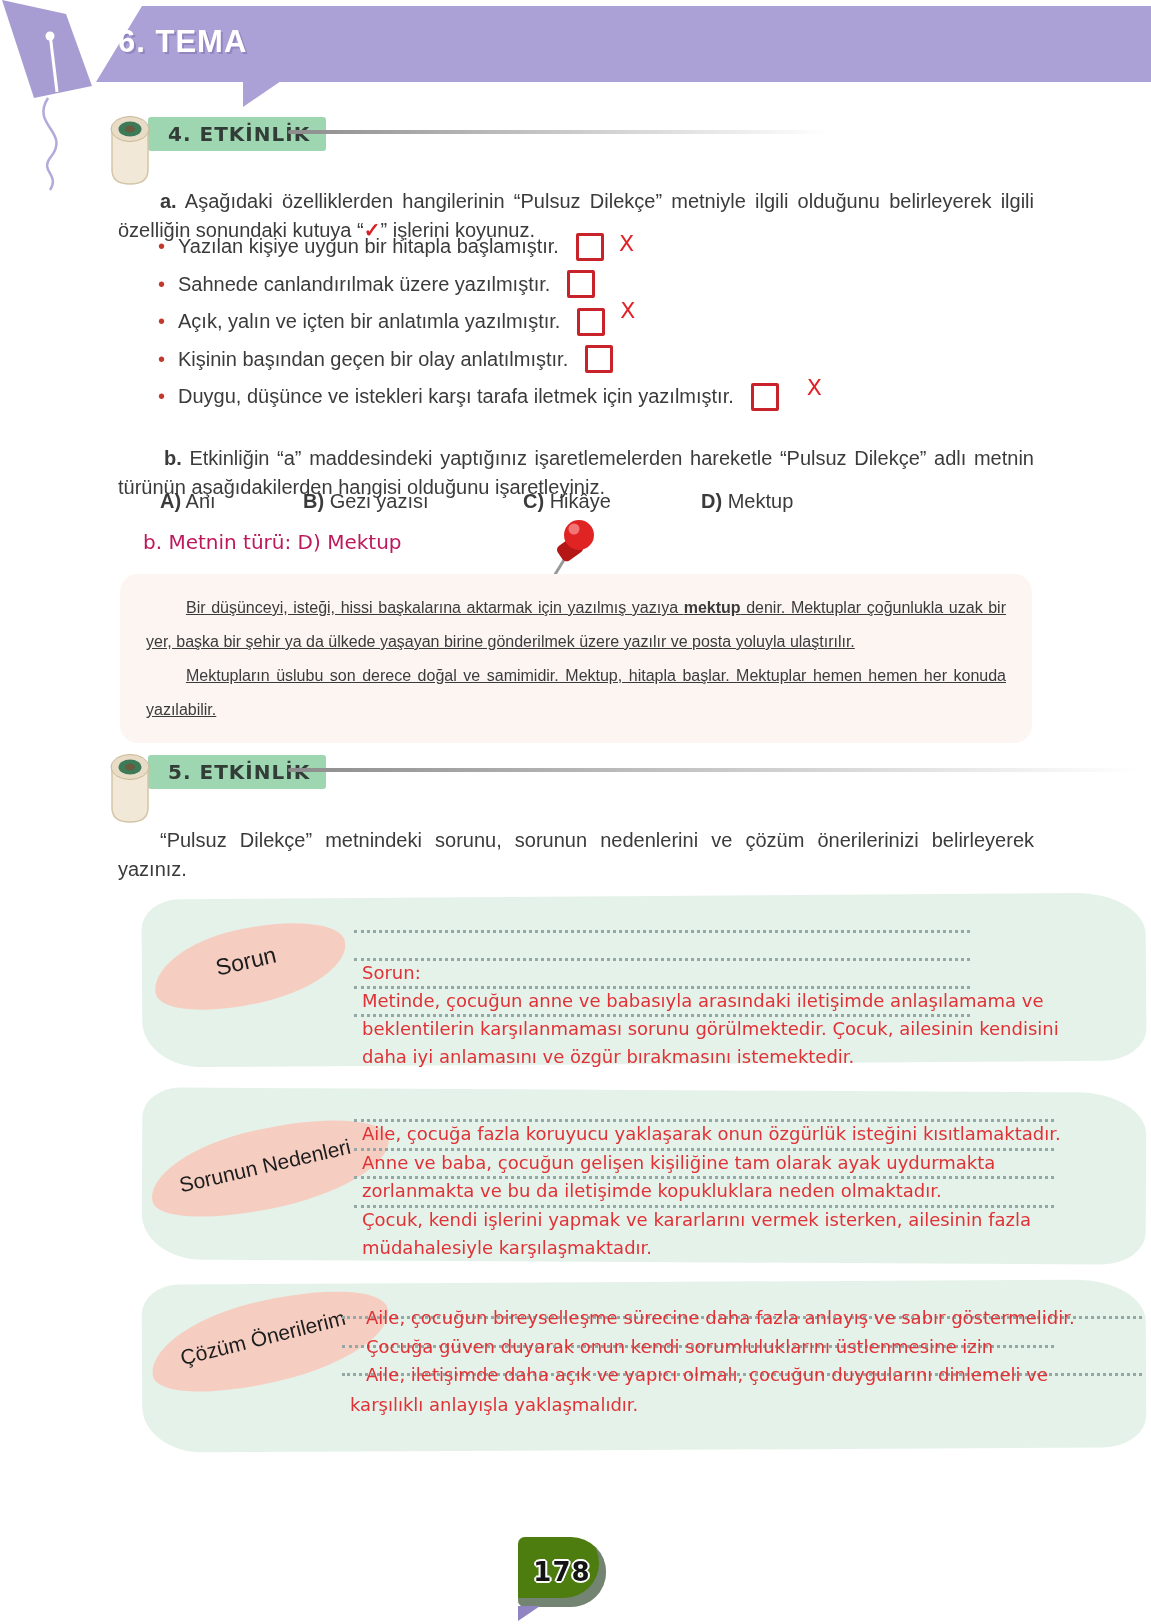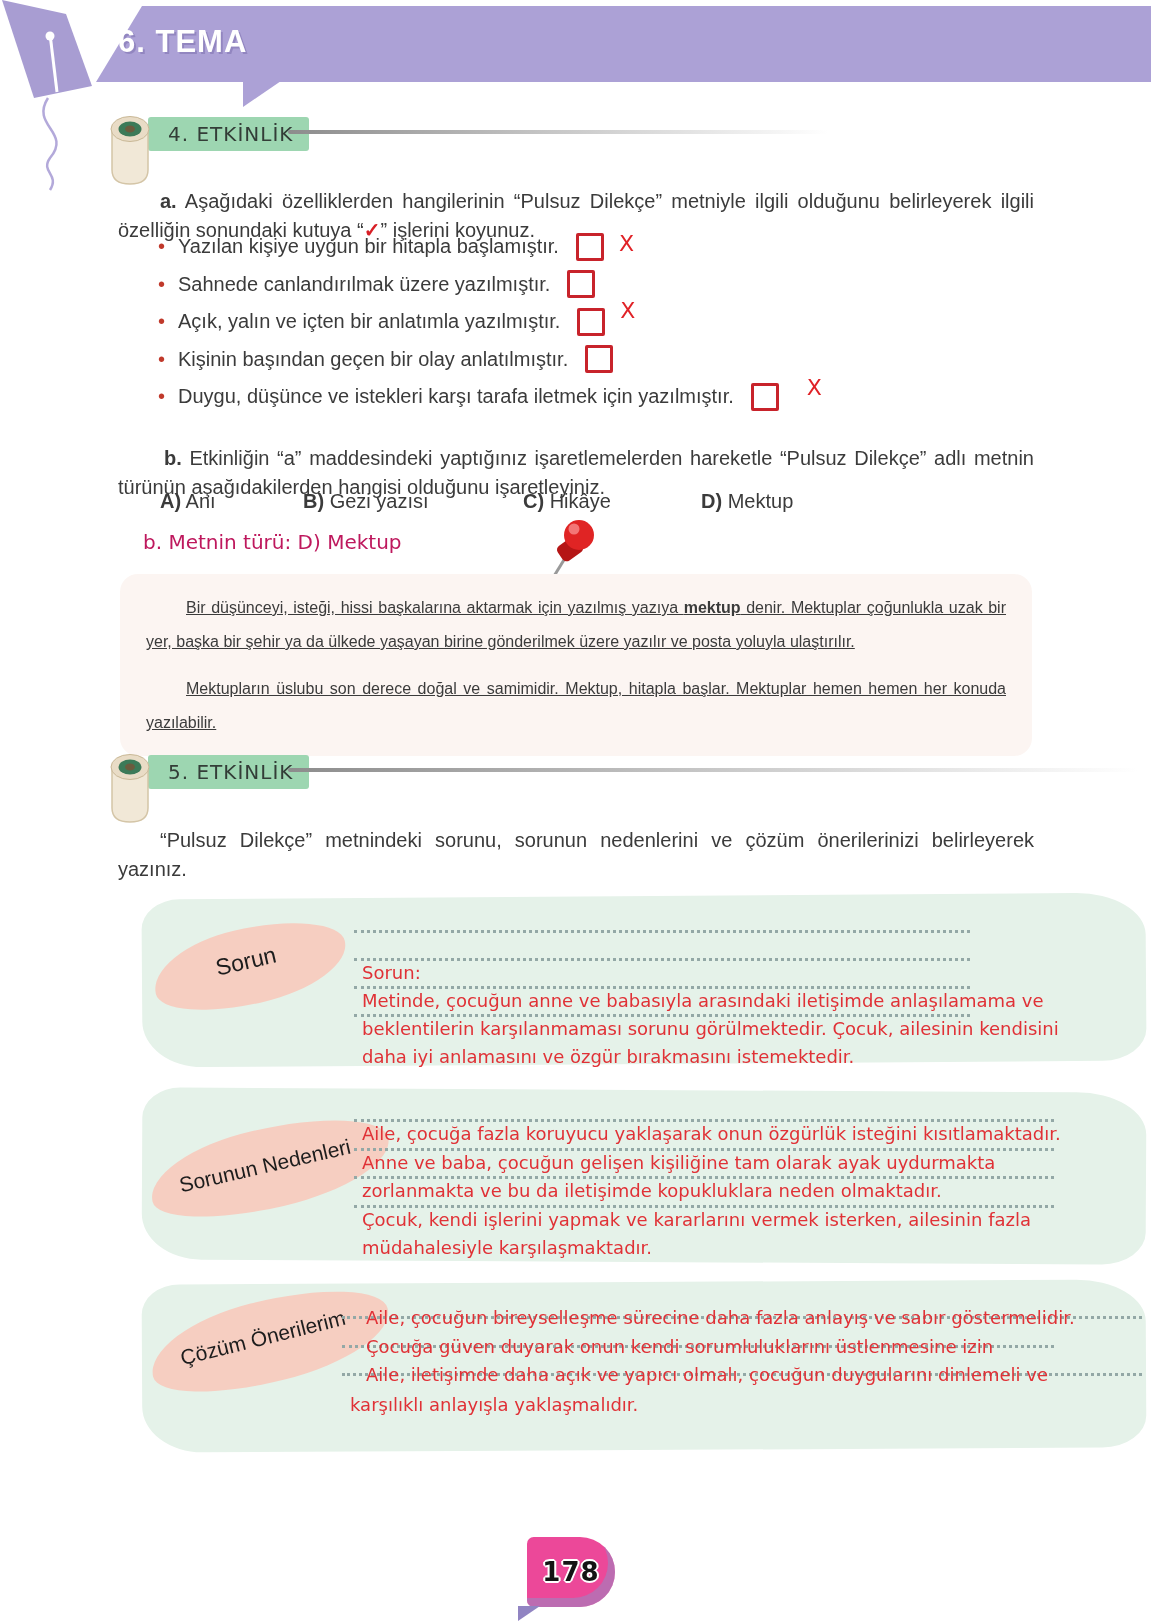"4. ETKİNLİK" .act-label { font-weight: normal -> bold }
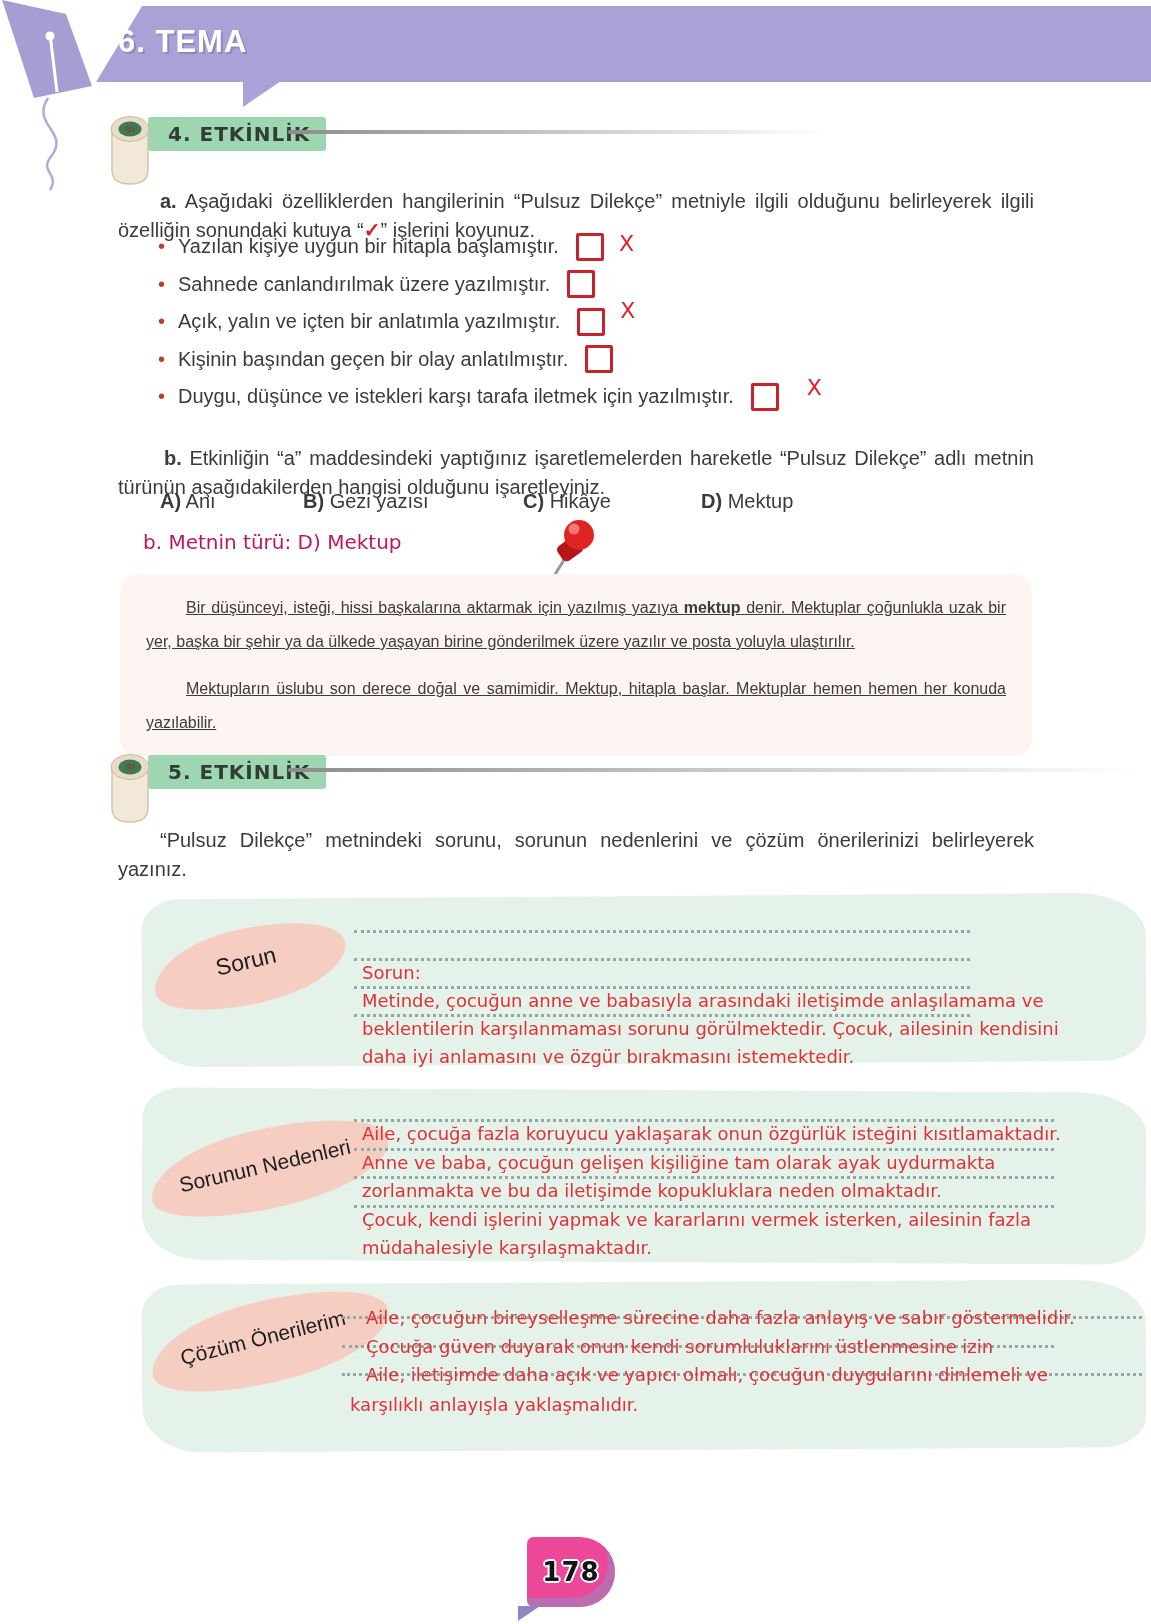"Mektupların üslubu son derece doğal" .infobox p + p { margin-top: 13px -> none }
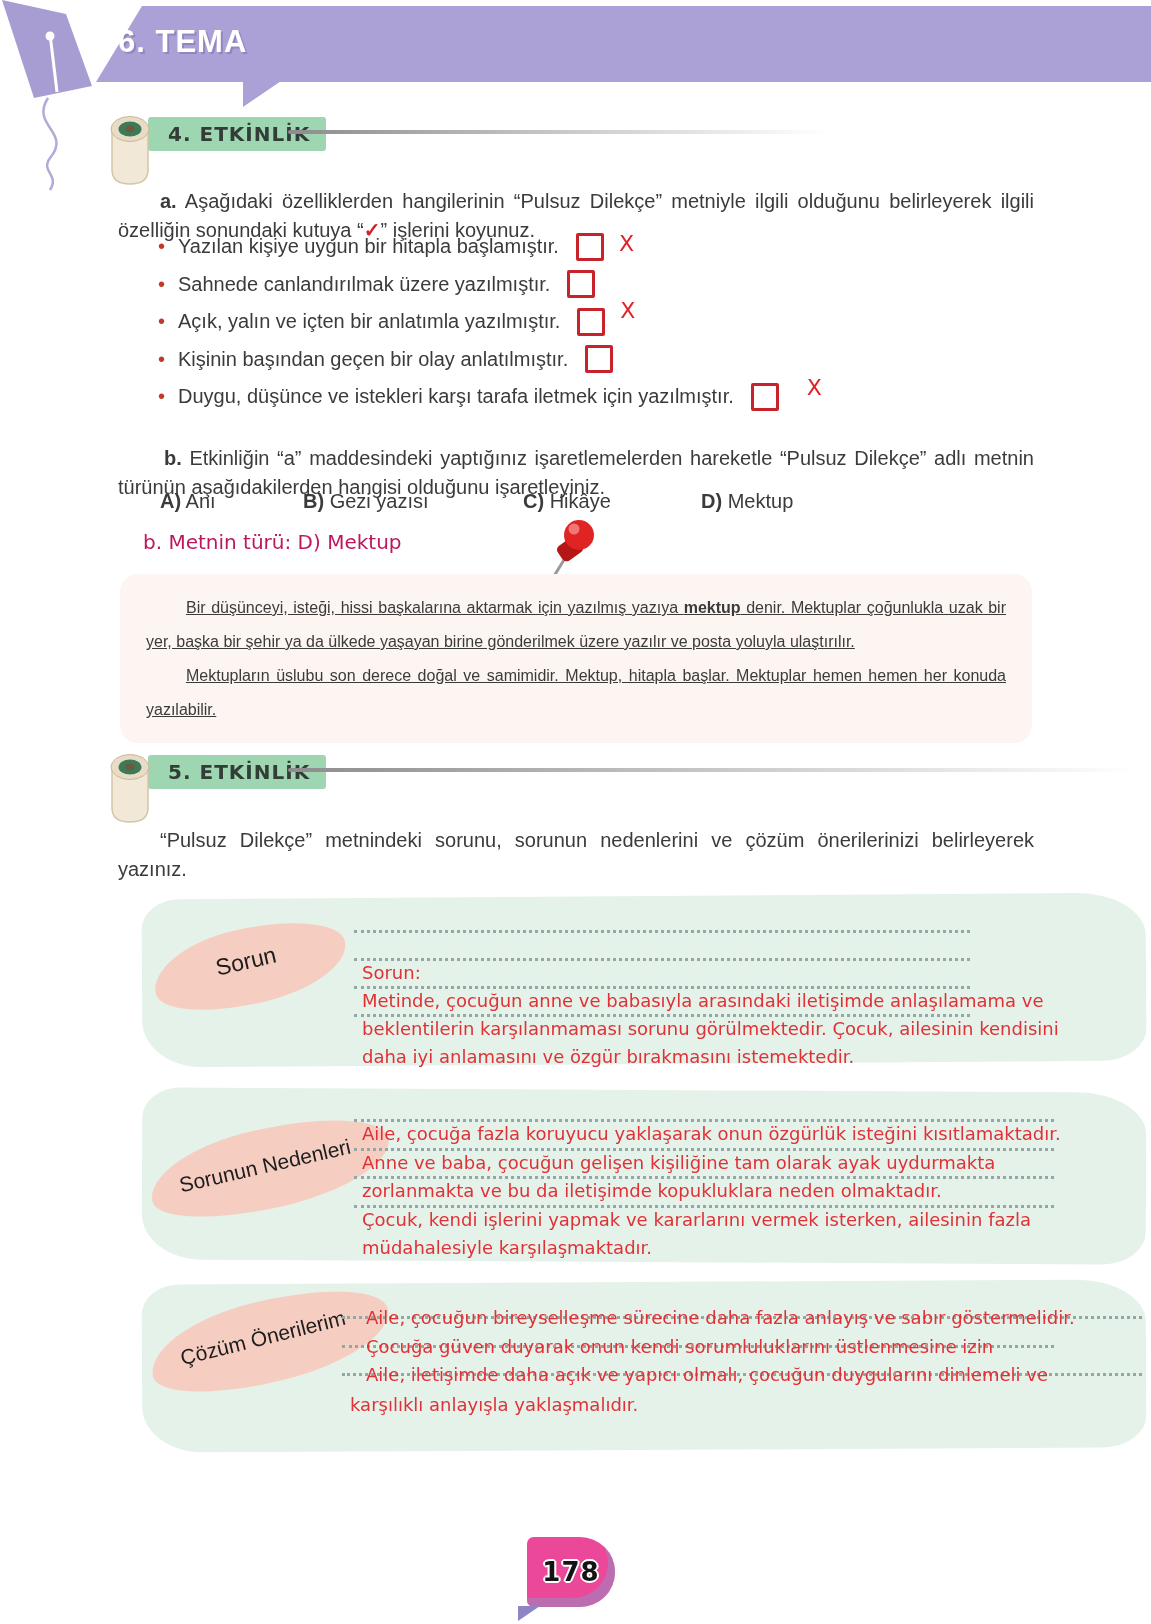"178" .page-badge { background: #ec4899 -> #4d7c0f; margin-left: 9px -> none }
